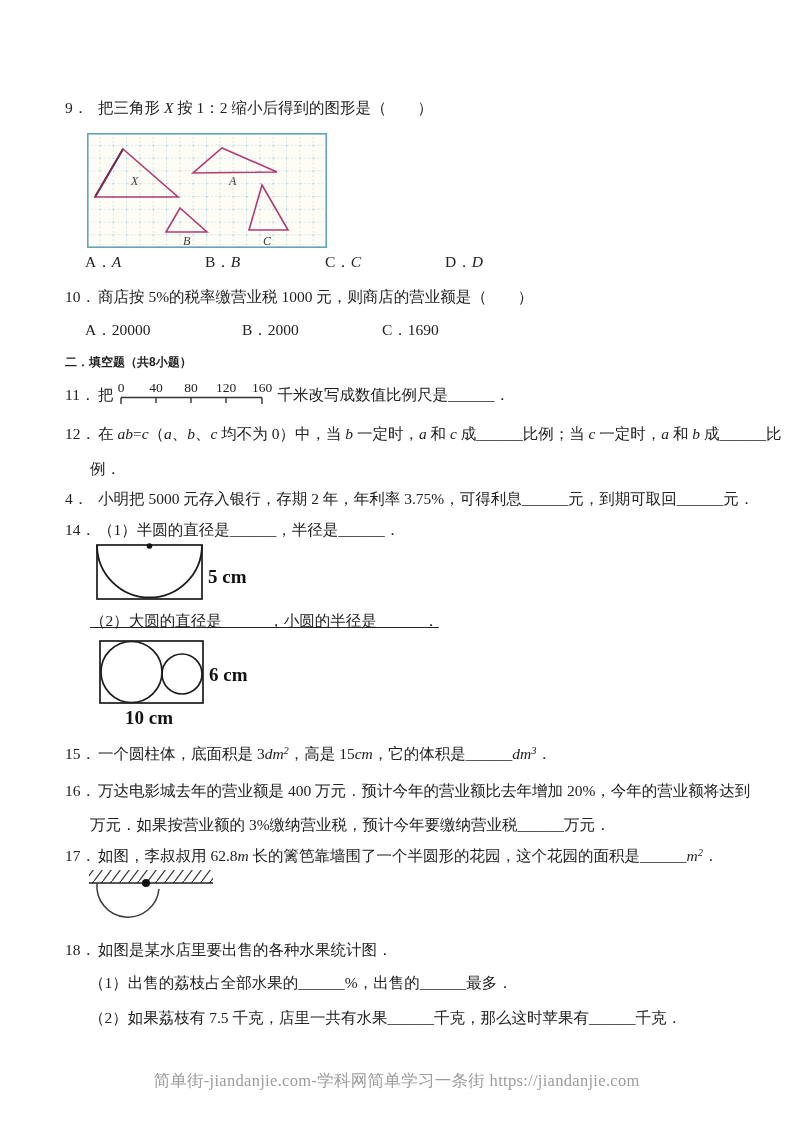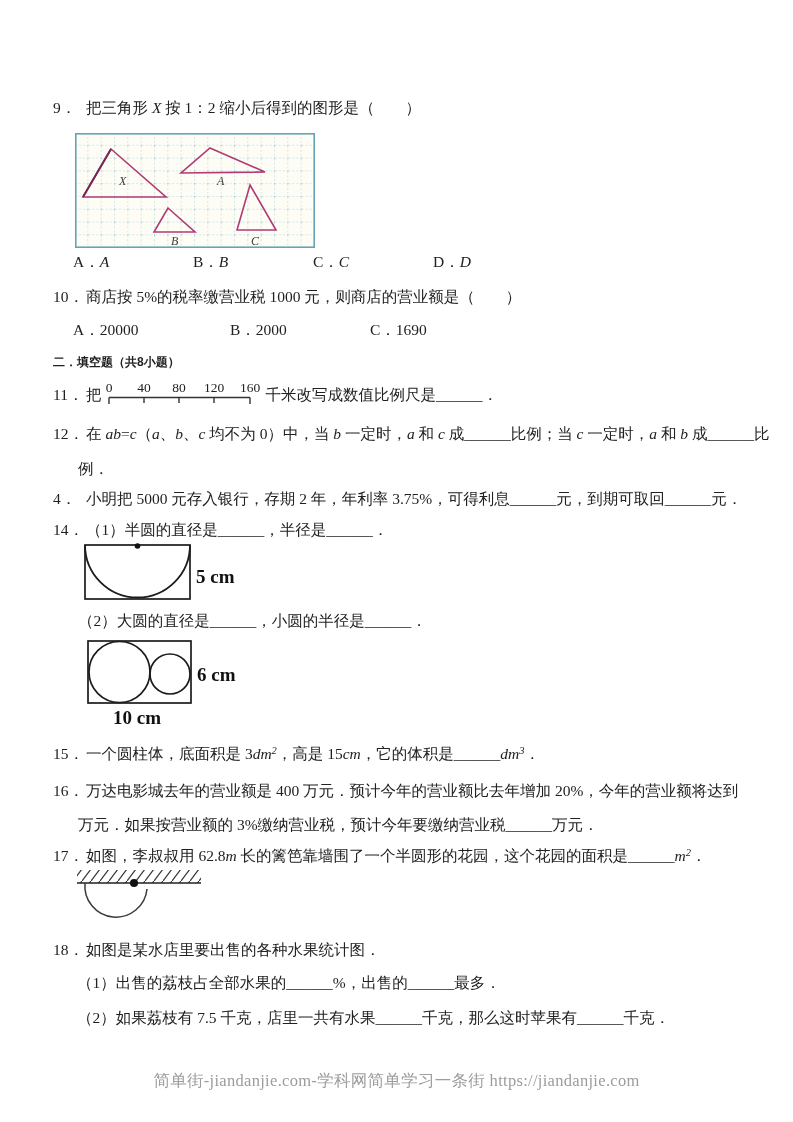"9． 把三角形 X 按 1：2" .content { left: 53px -> 65px }
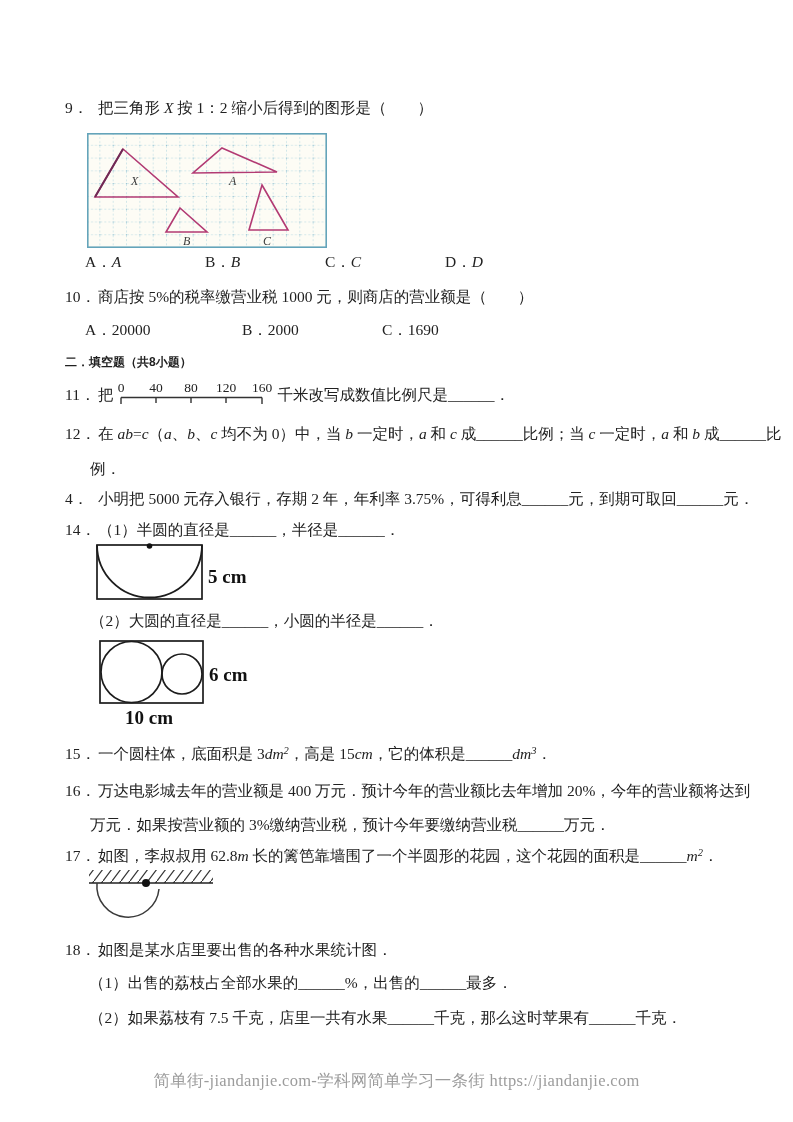"（2）大圆的直径是______，小圆的半径是______．" .mt4 { text-decoration: none -> underline }
